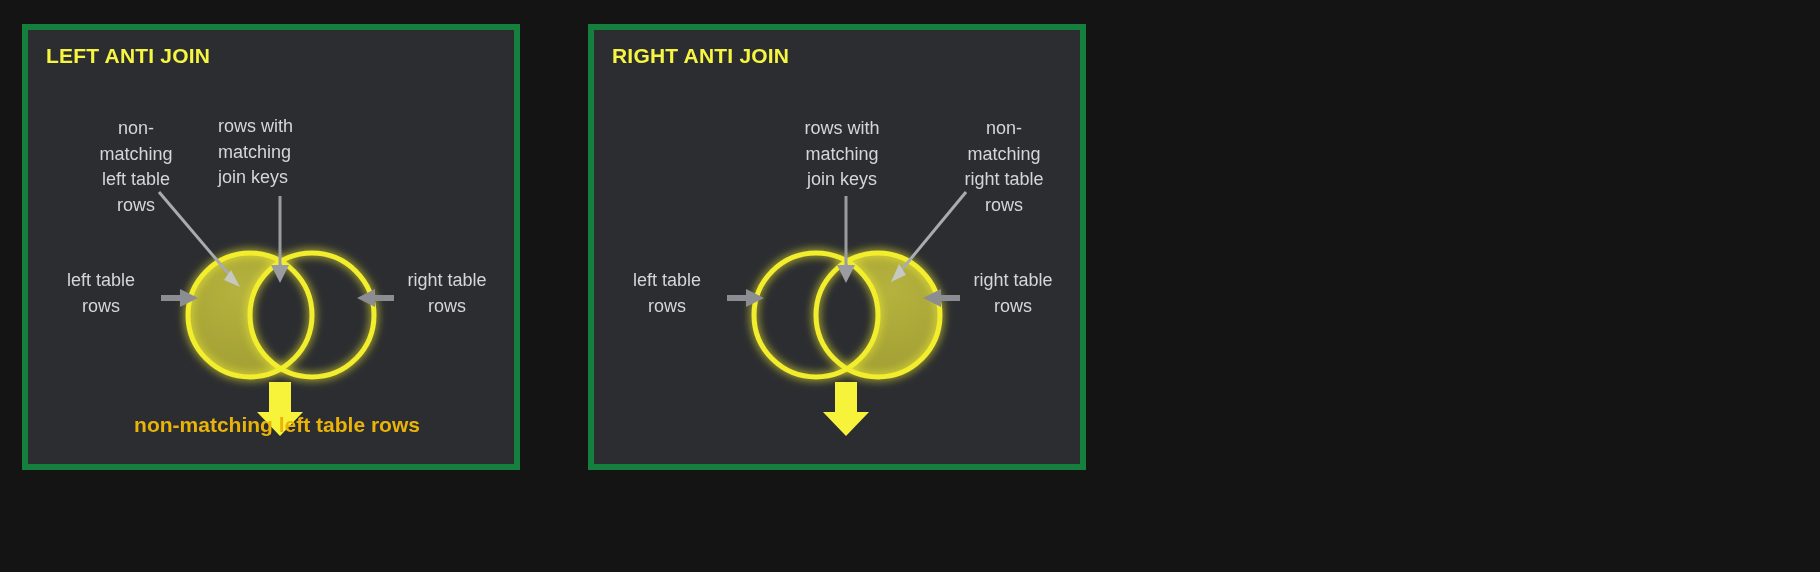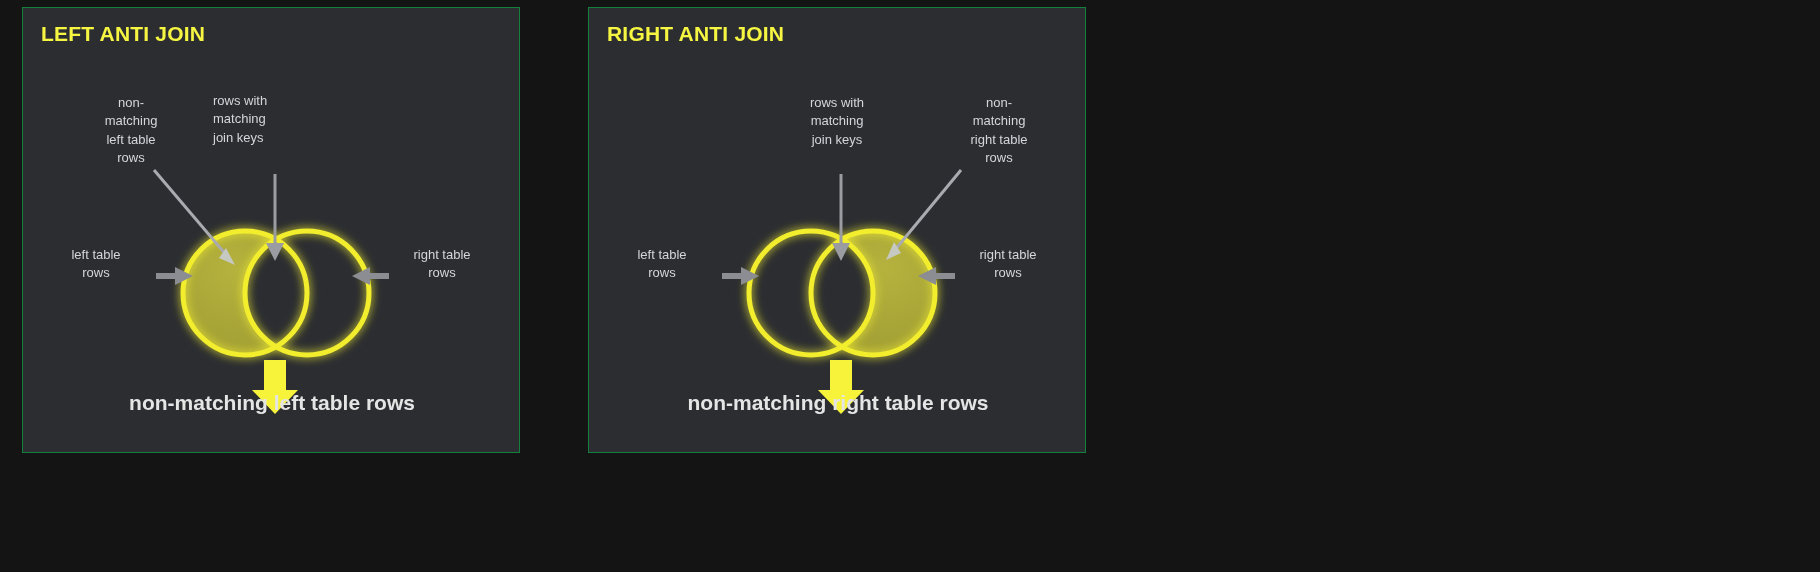"LEFT ANTI JOIN" .panel { border: 1px solid #15803d -> 6px solid #15803d; top: 7px -> 24px }
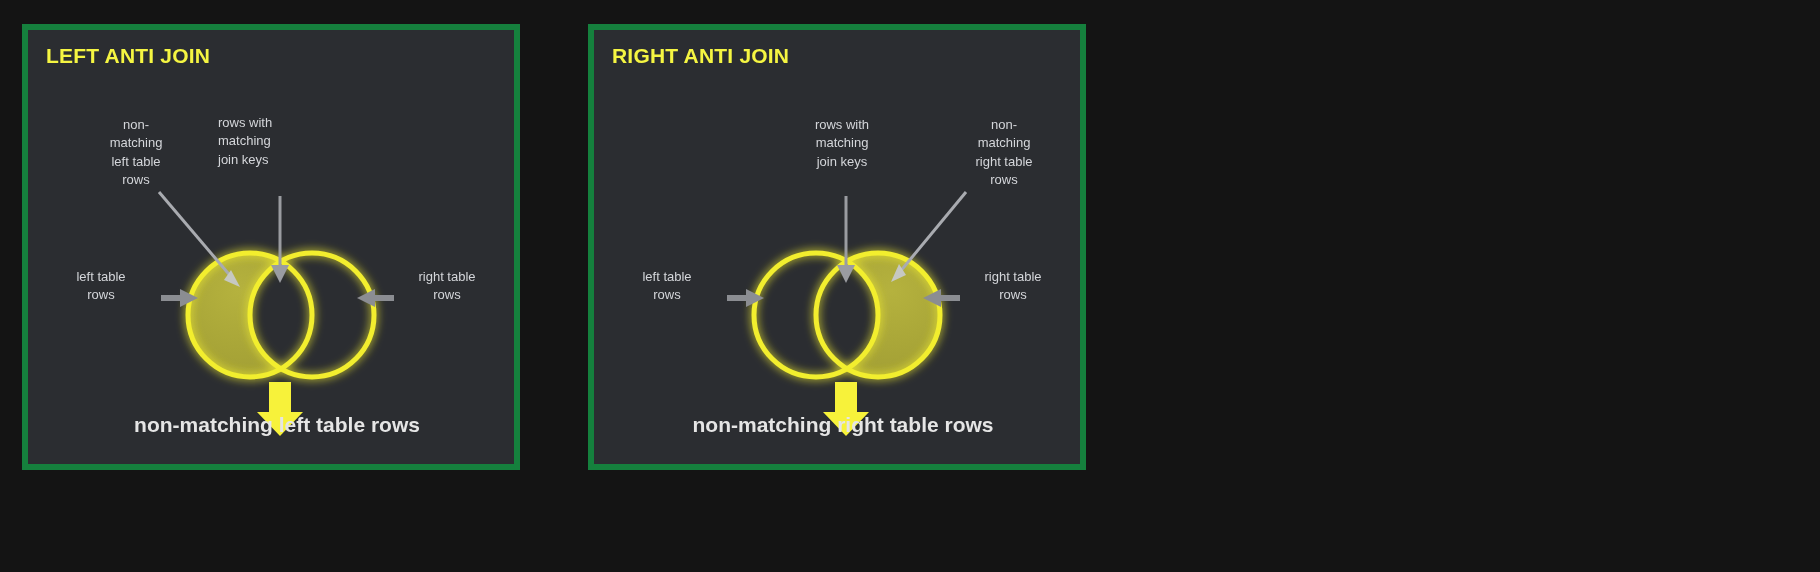"non-" .anno { font-size: 13px -> 18px }
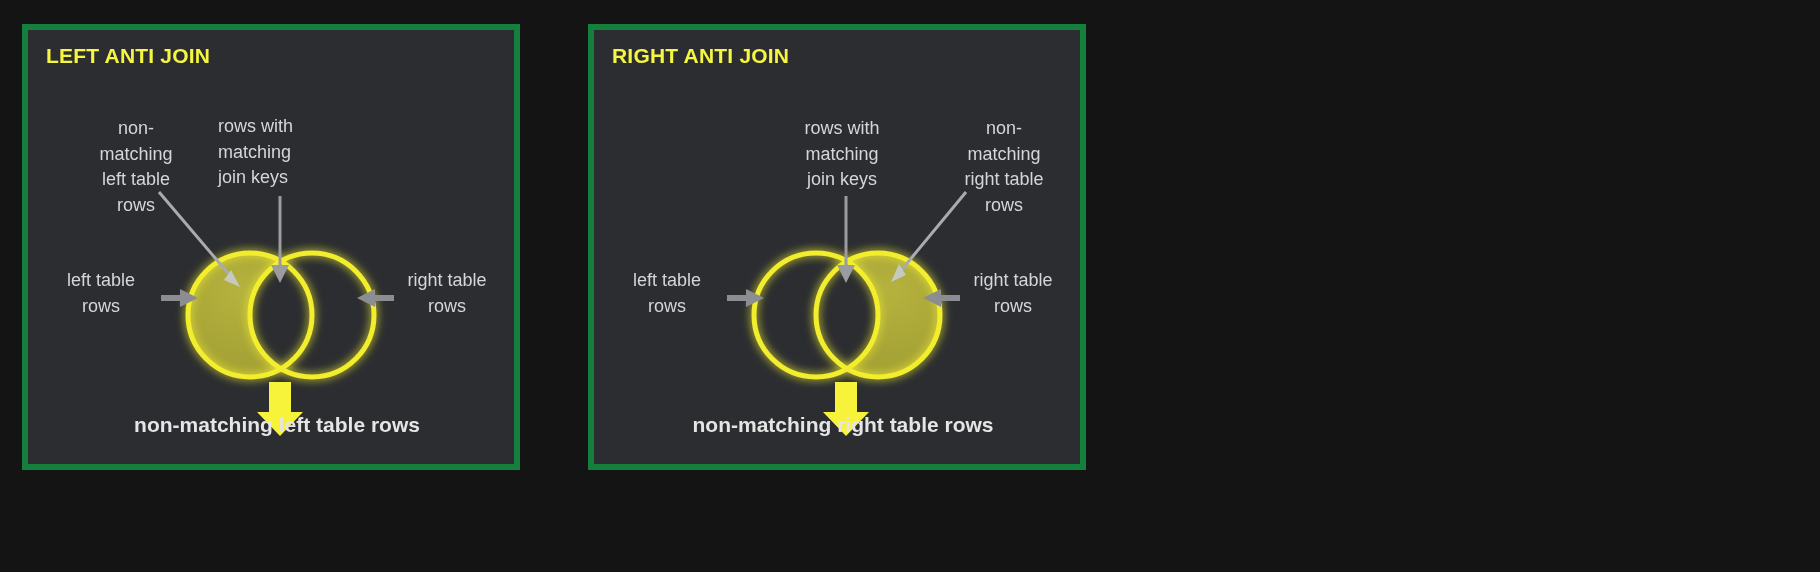"non-matching left table rows" .caption { color: #e5e5e5 -> #eab308 }
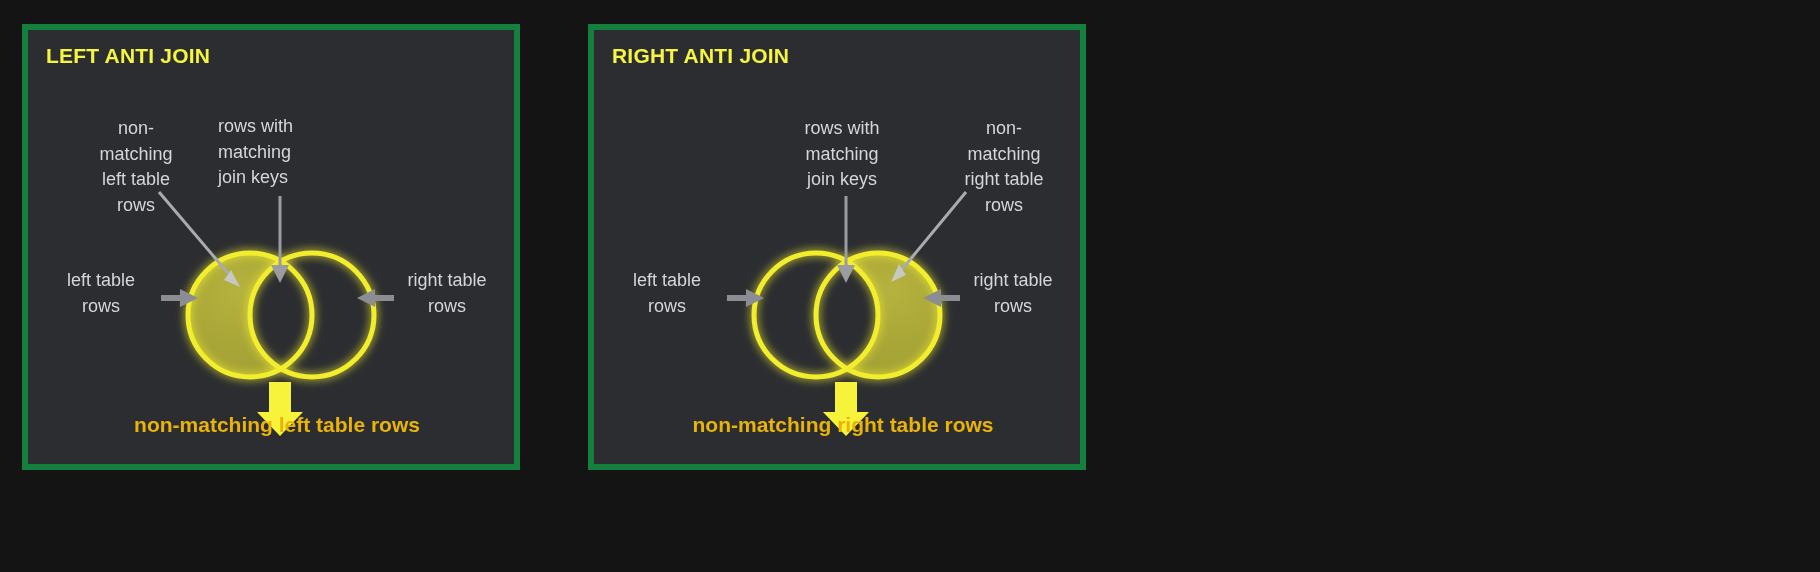"non-matching right table rows" div.caption { html: <div>non-matching right table rows</div> -> none }
